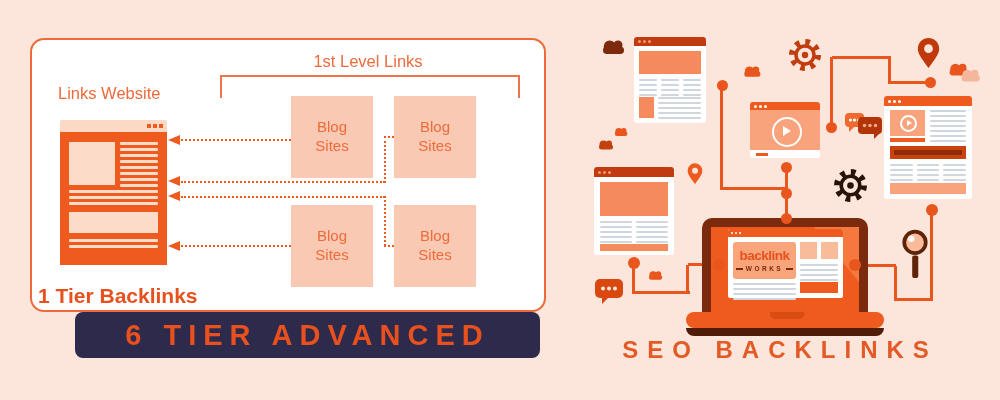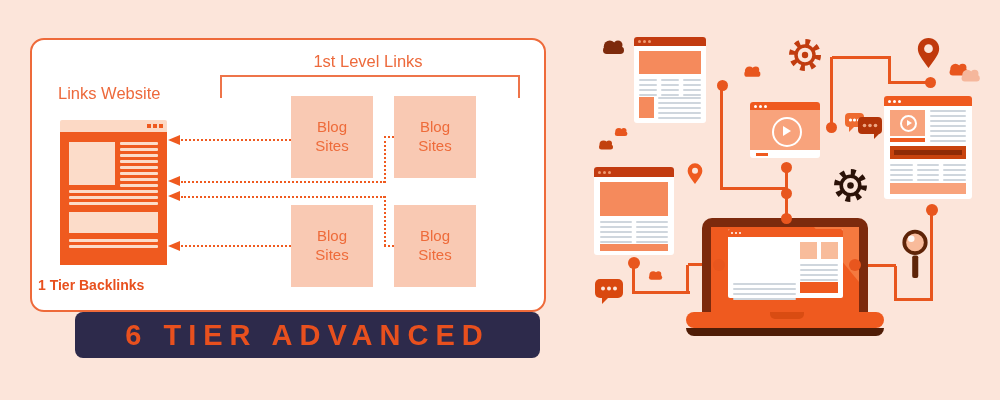"backlink" div.logo { html: none -> <div> <div>backlink</div> <div> <b></b> <span>WORKS</span> <b></b> </div> </div> }
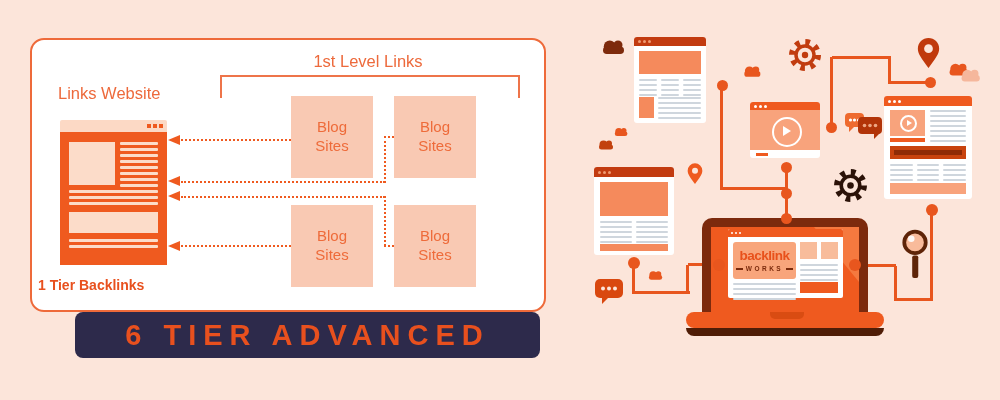"1 Tier Backlinks" .caption1 { font-size: 14px -> 21px; top: 277px -> 284px }
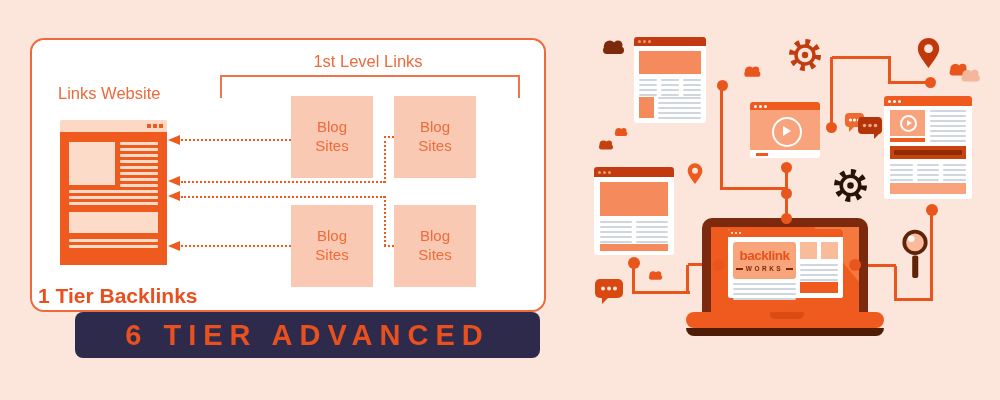"SEO BACKLINKS" div.caption2 { html: none -> <div>SEO BACKLINKS</div> }
